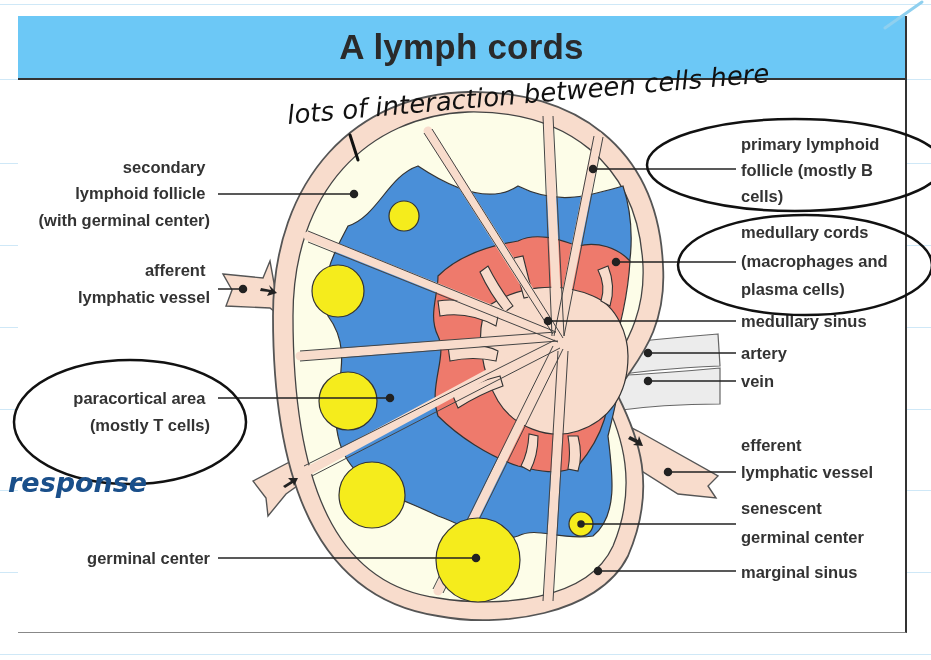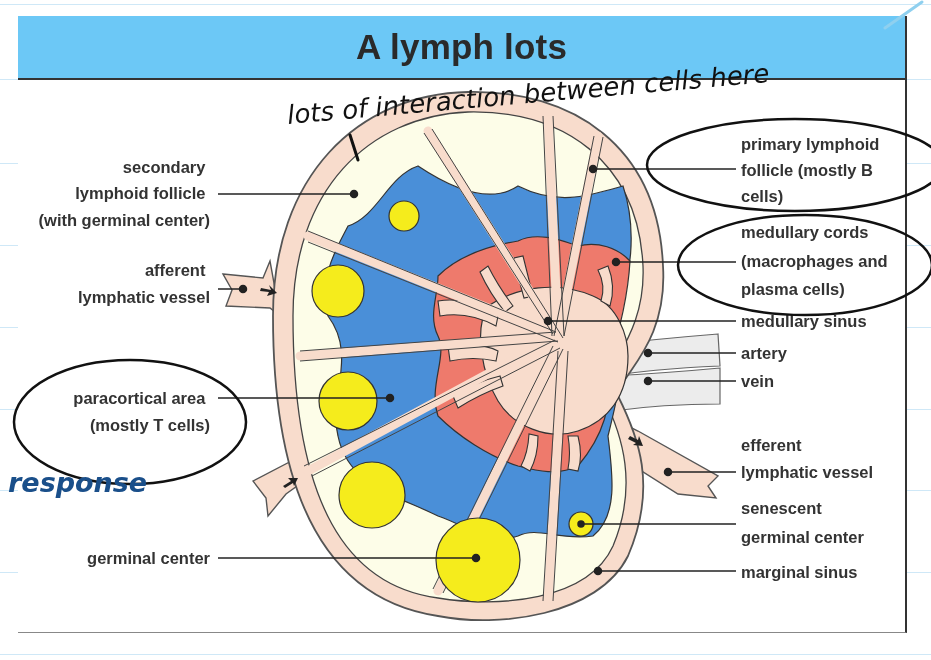"A lymph lots" span { text: lots -> cords }
